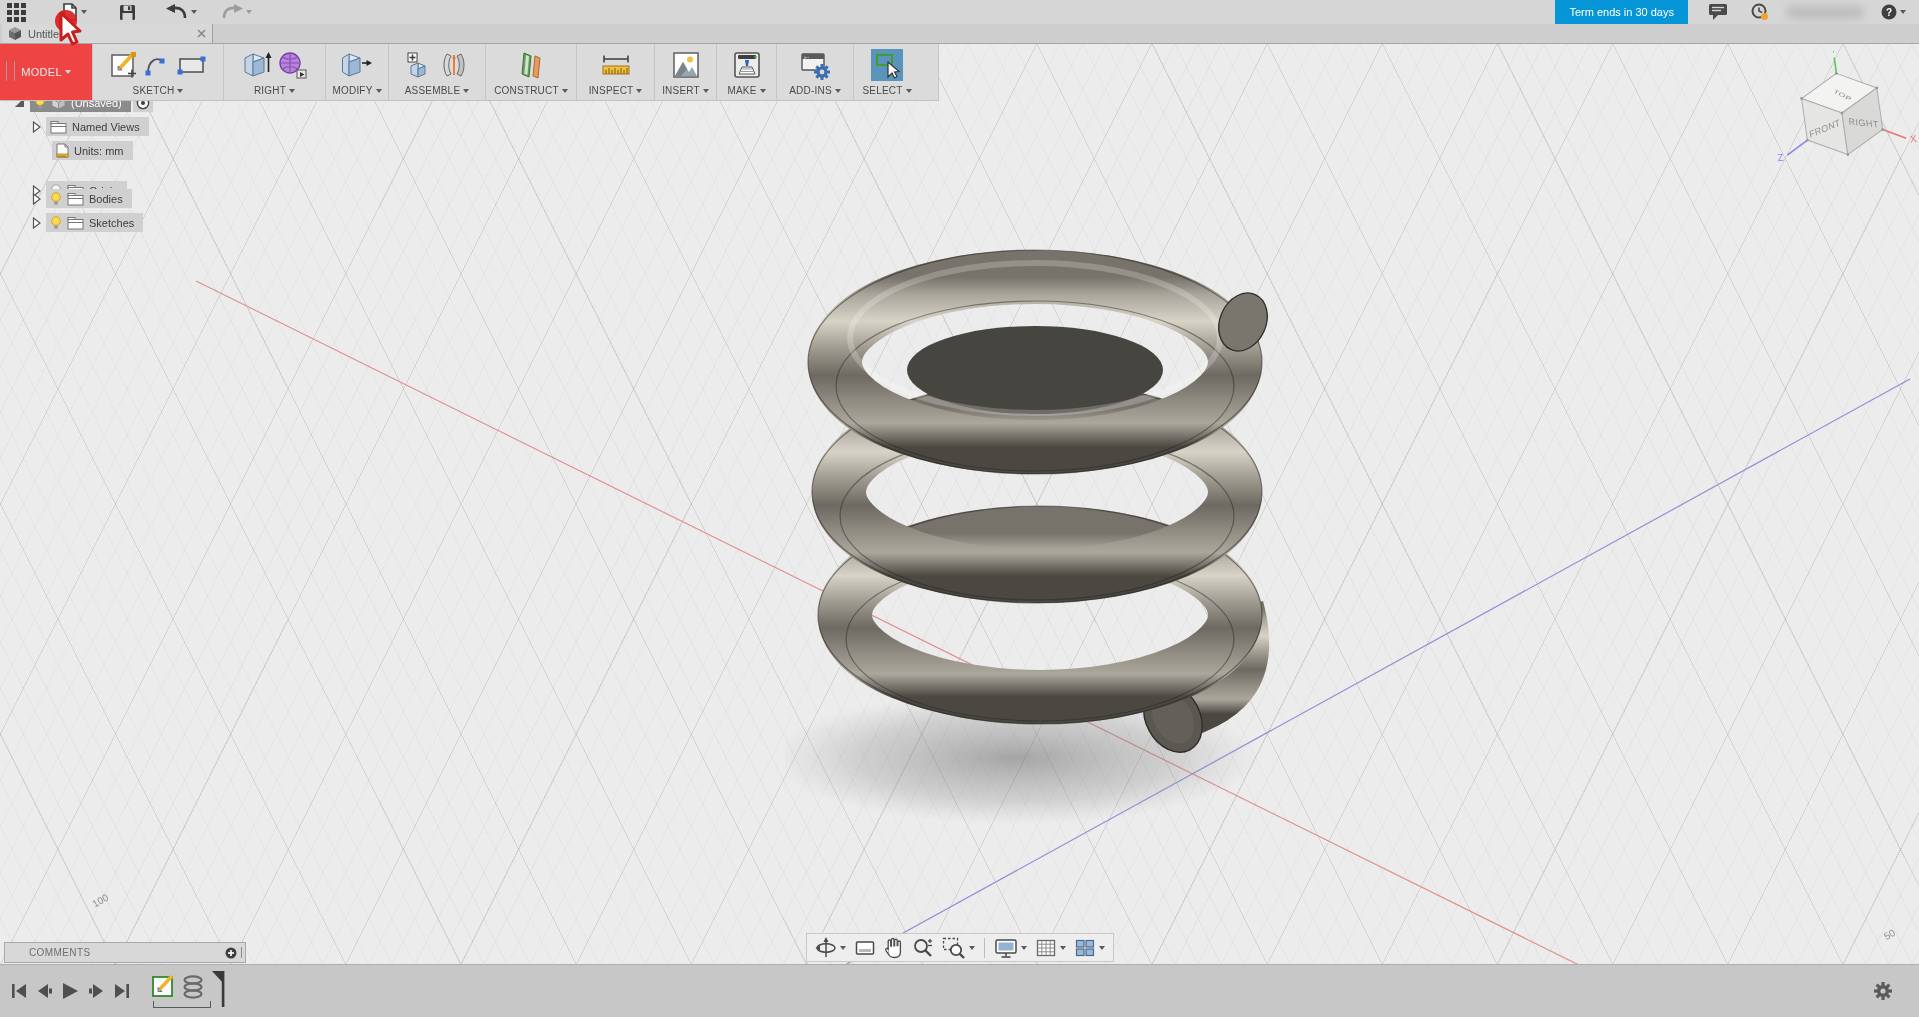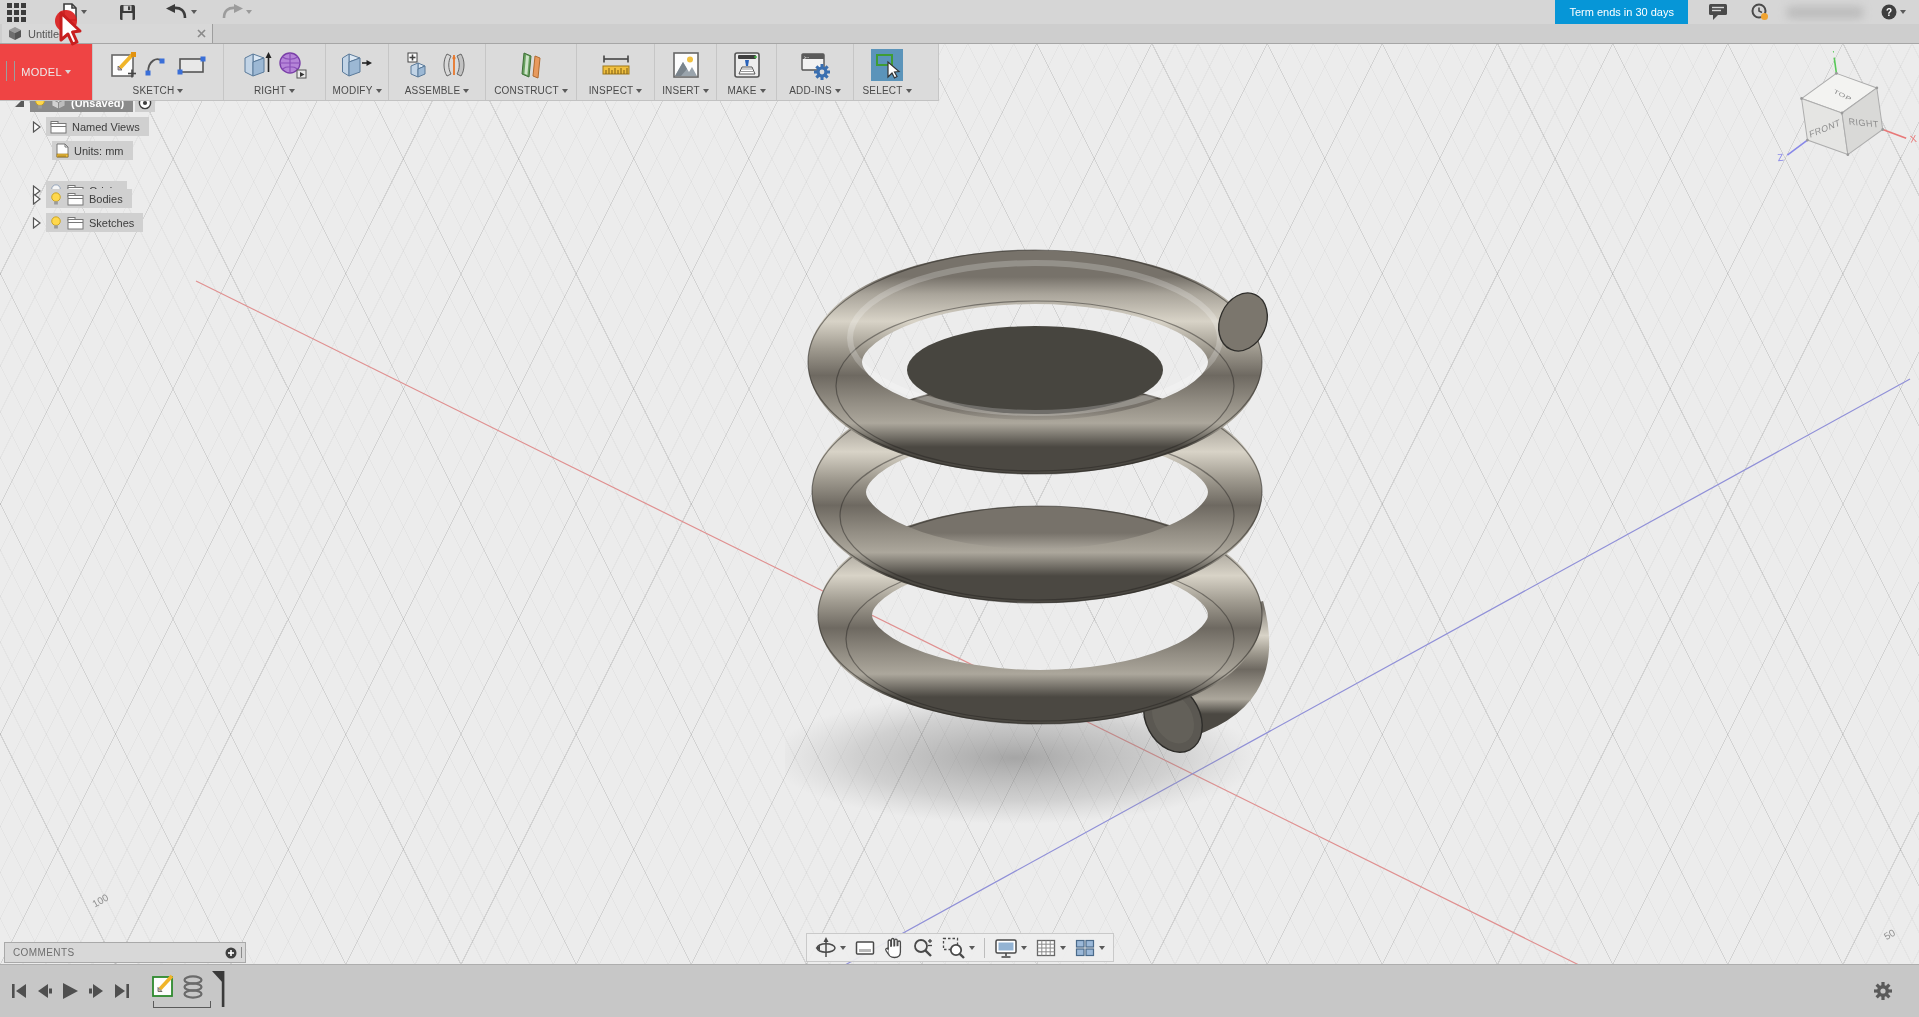"(Unsaved)" .chip.sel { font-weight: bold -> normal }
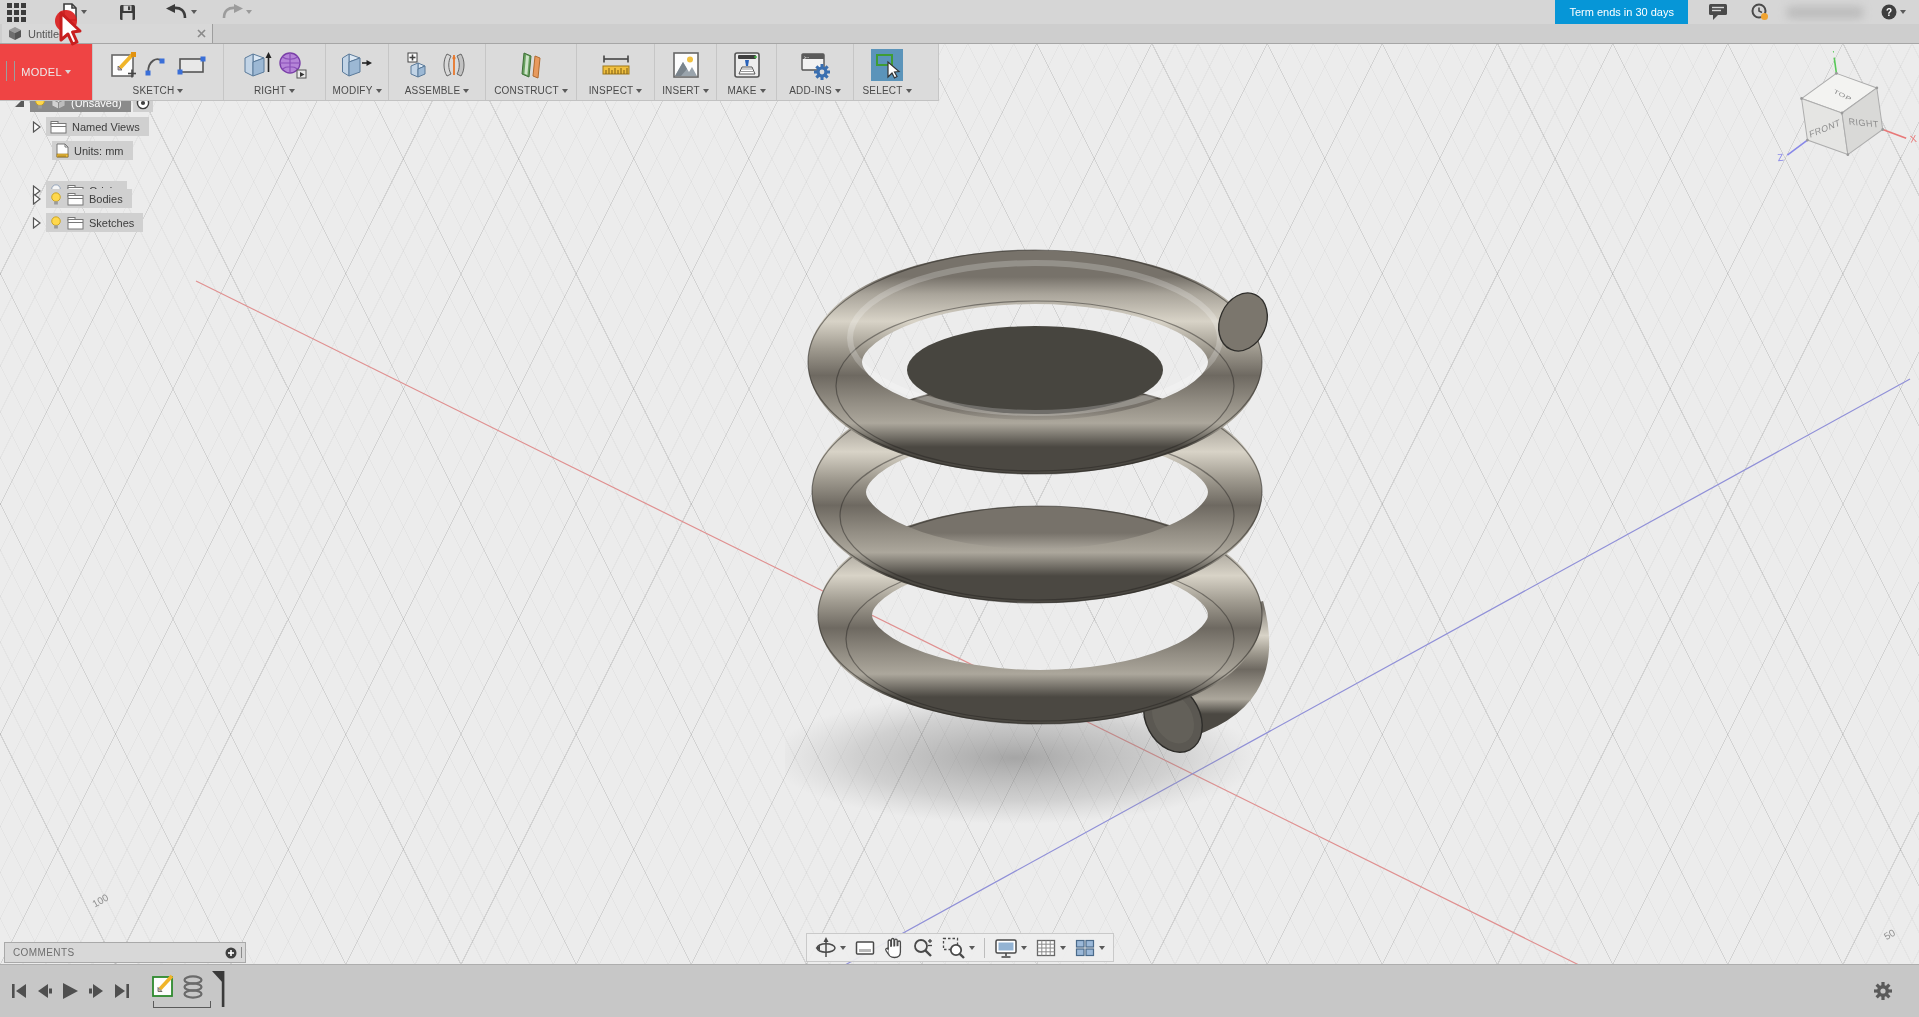"COMMENTS" .panelhead .ph-title { margin-left: 8px -> 24px }
